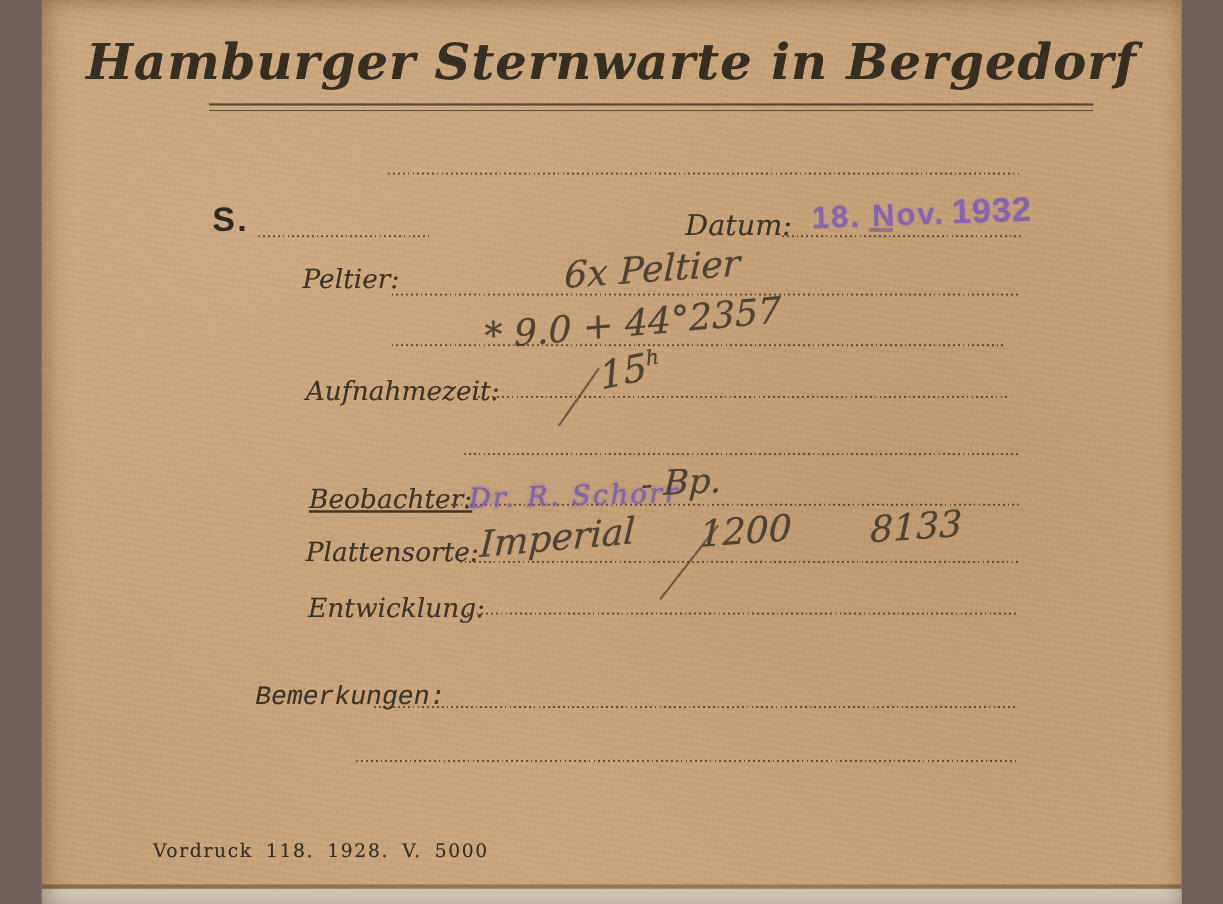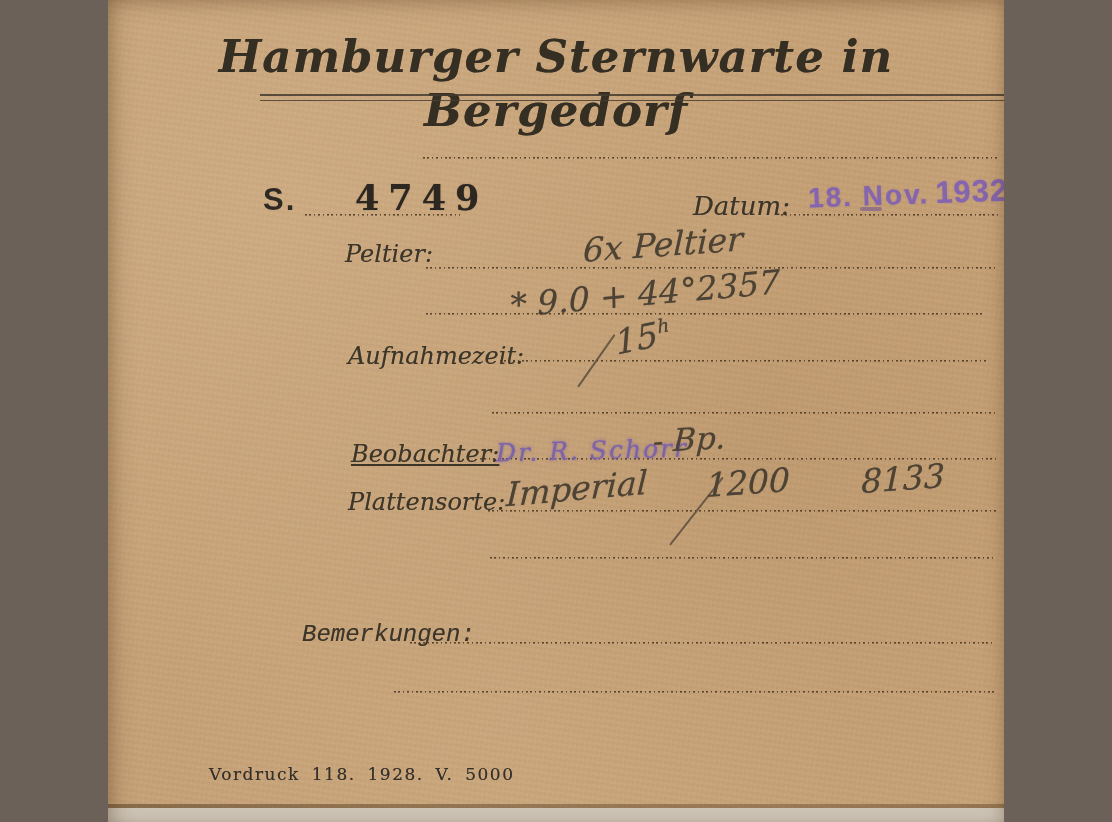"Hamburger Sternwarte in Bergedorf" #card { width: 896px -> 1036px }
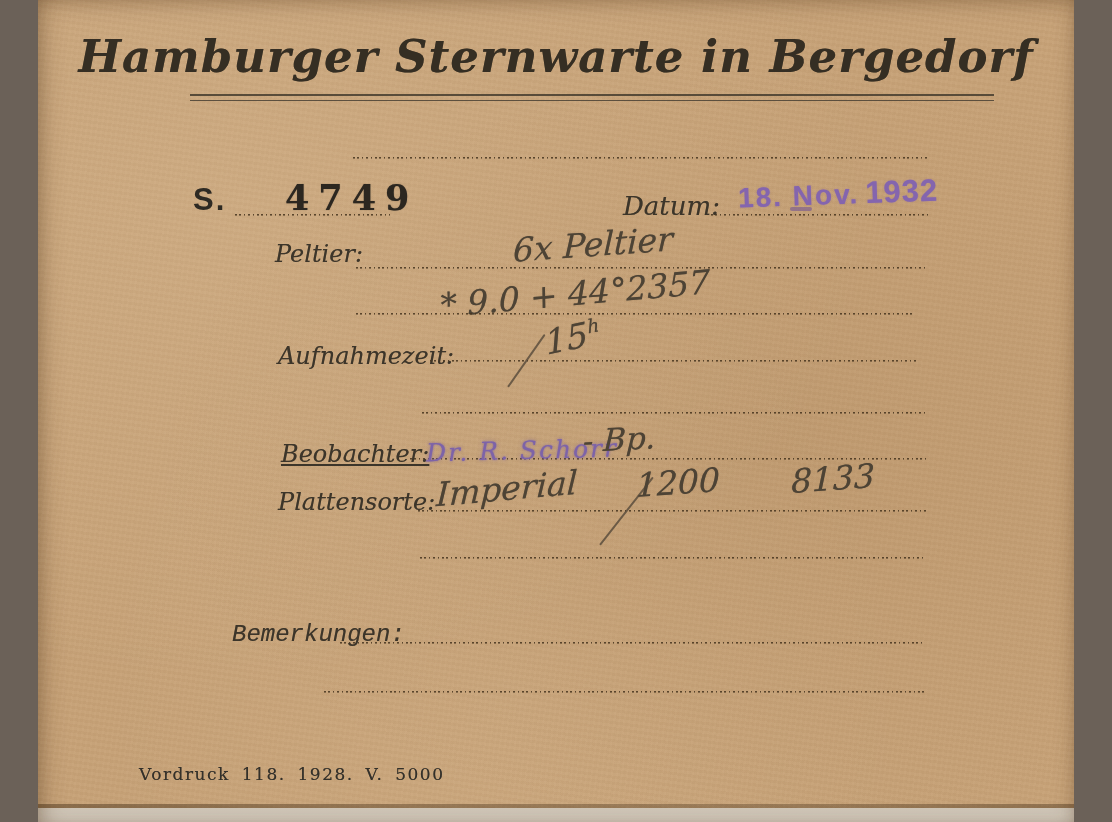"4749" div.abs { html: <div>4749</div> -> none }
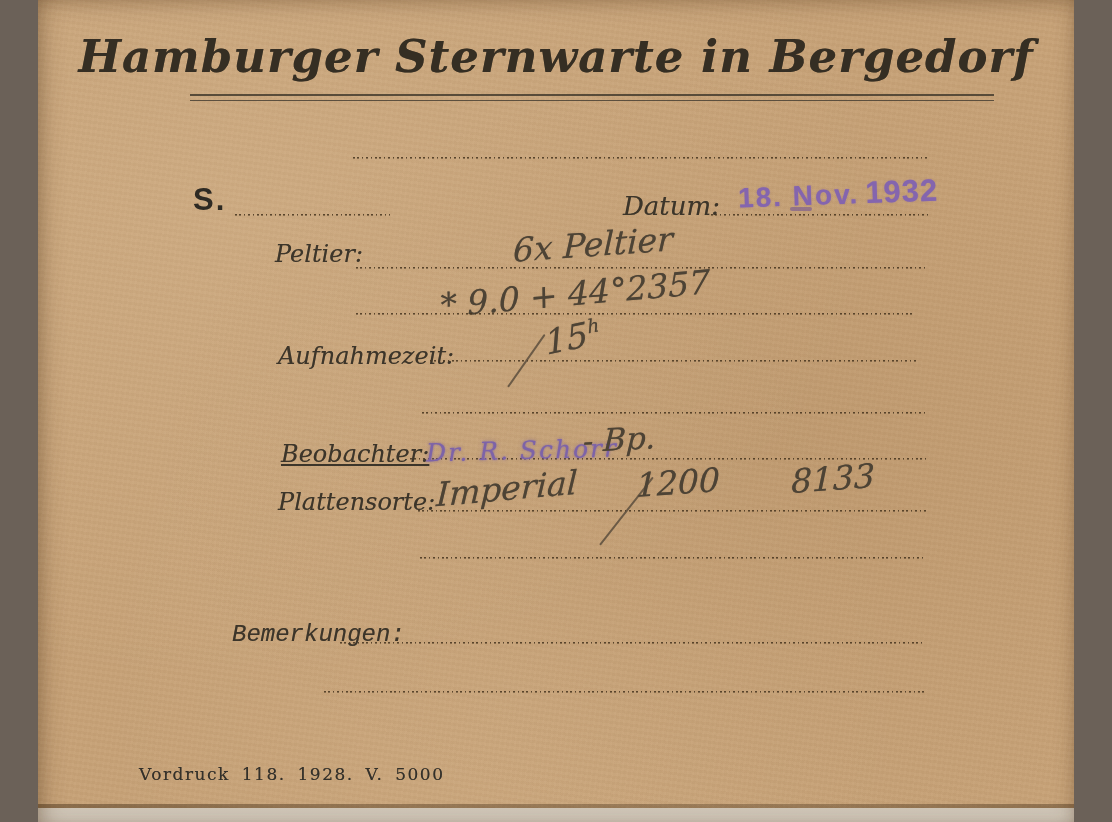"Entwicklung:" div.abs { html: none -> <div>Entwicklung:</div> }
